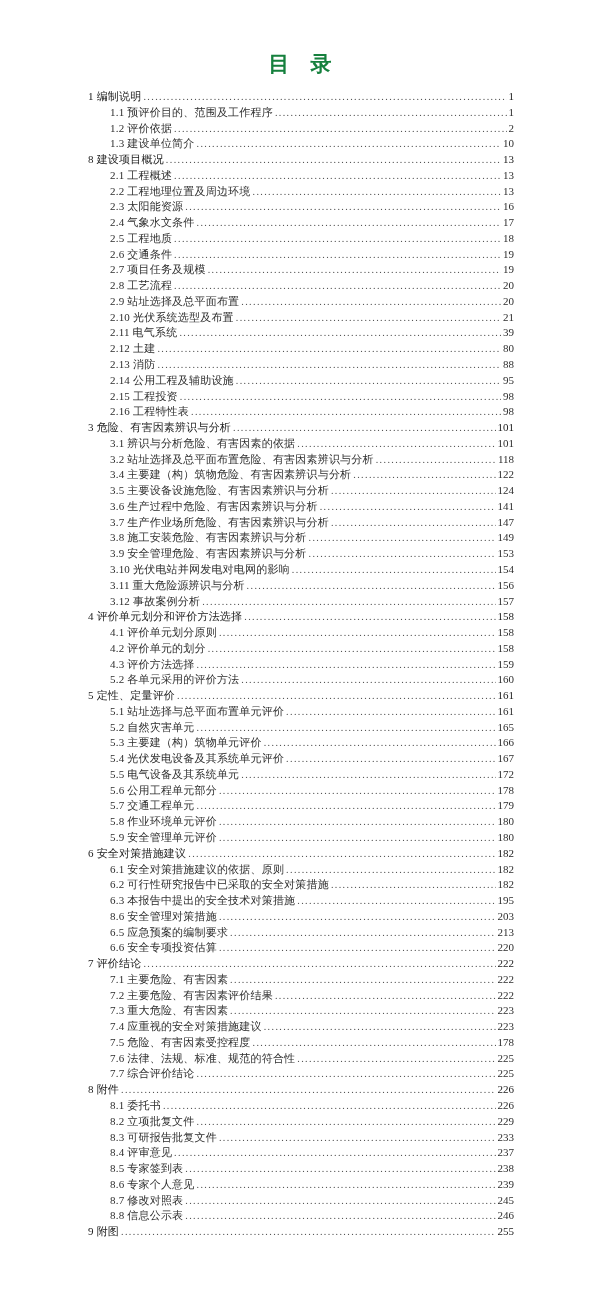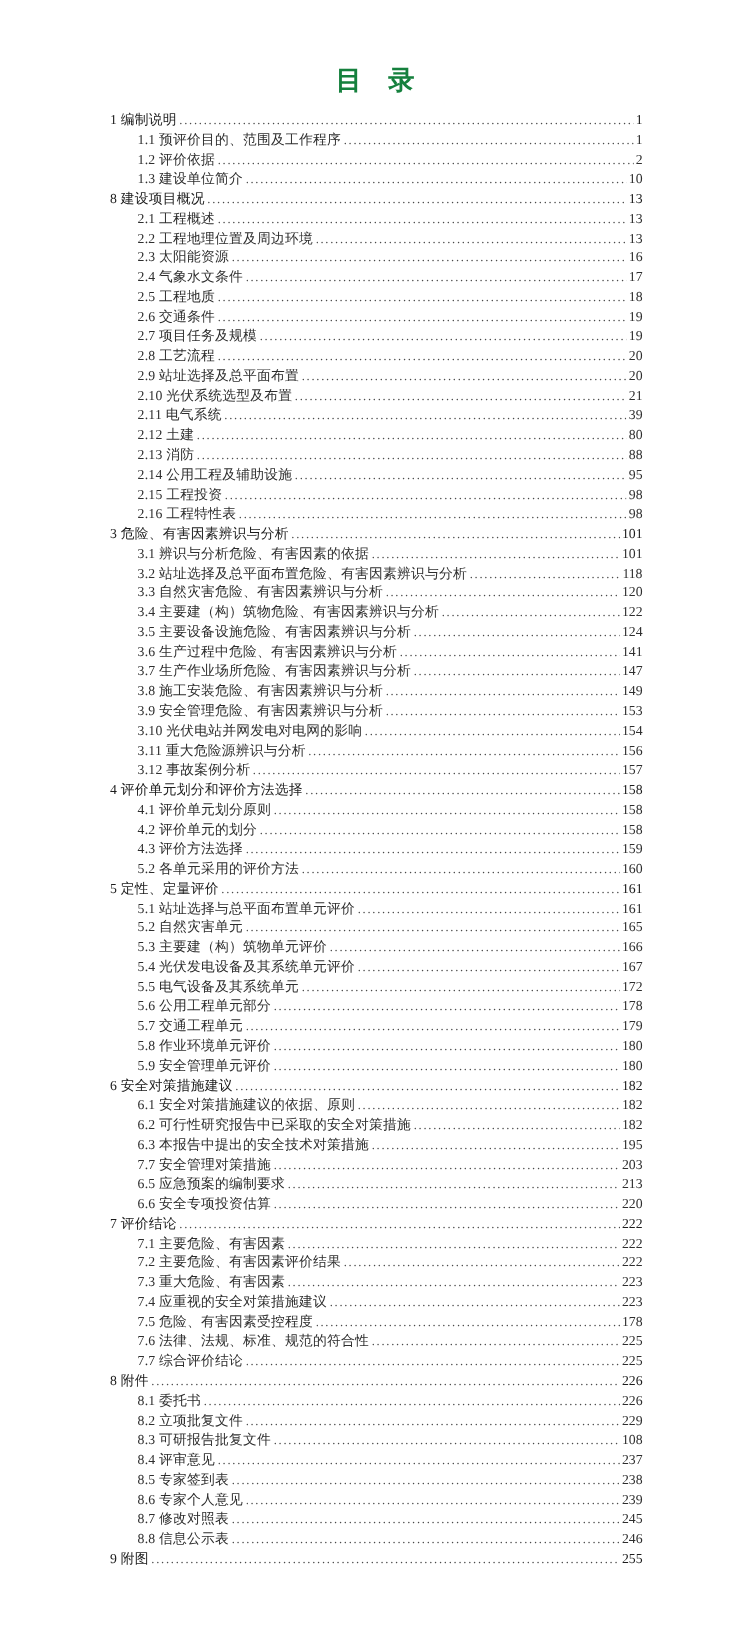"3.3 自然灾害危险、有害因素辨识与分析" div.row { html: <div> <span>3.3 自然灾害危险、有害因素辨识与分析</span> <span></span> <span>120</span> </div> -> none }
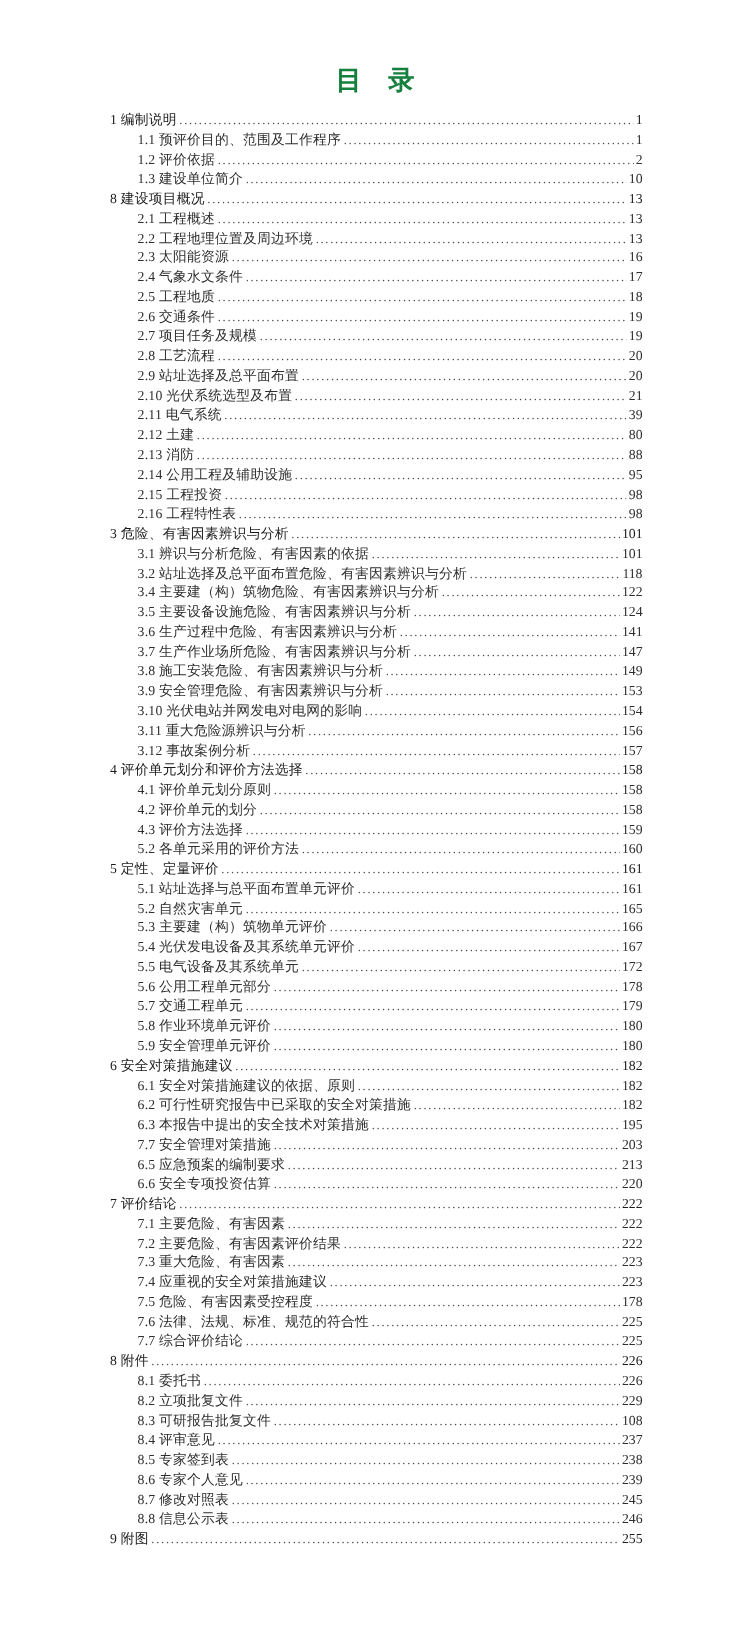"7.7 安全管理对策措施" span.label { text: 7.7 -> 8.6 }
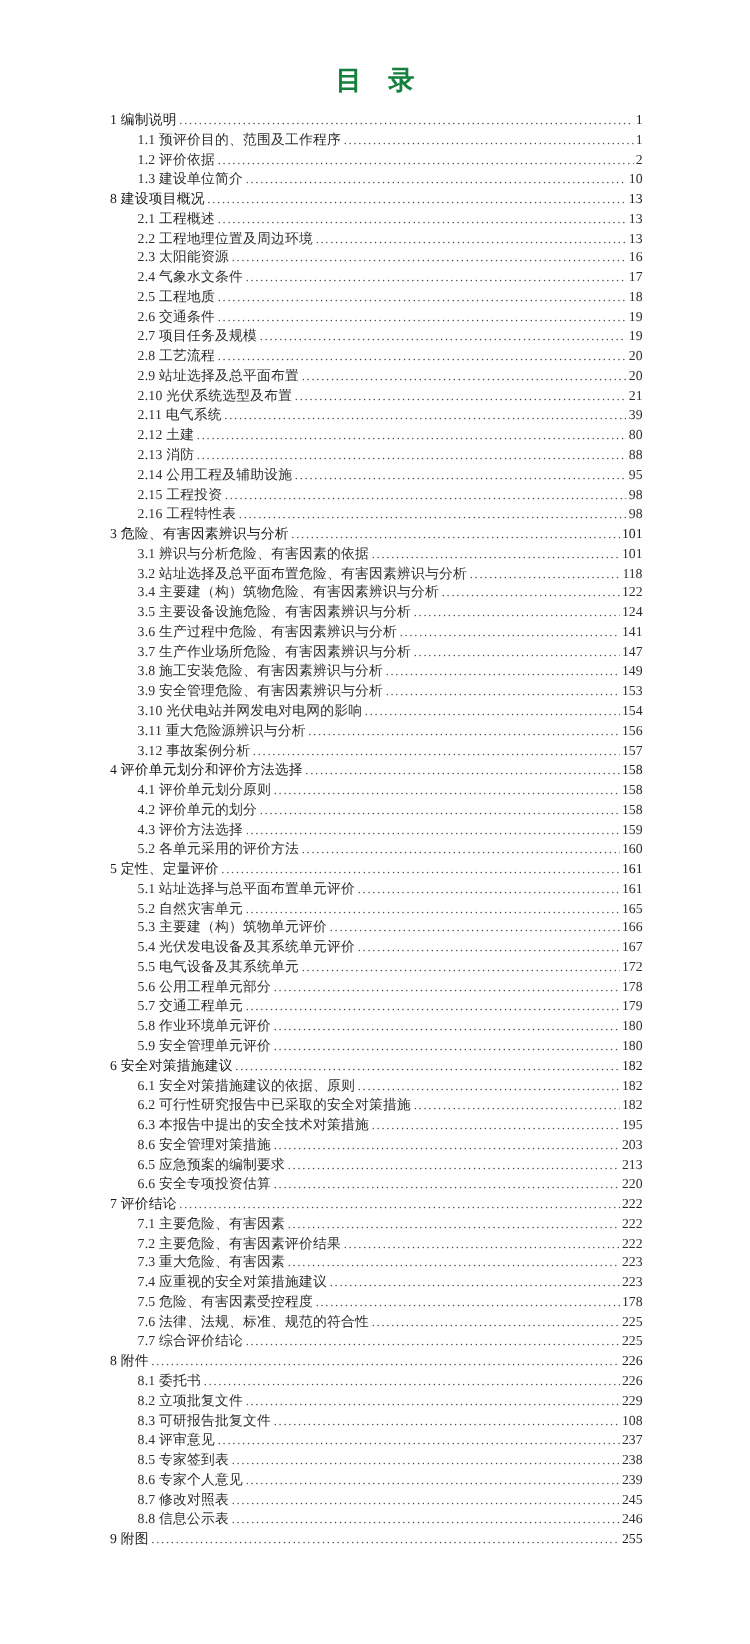"108" span.pagenum { text: 108 -> 233 }
